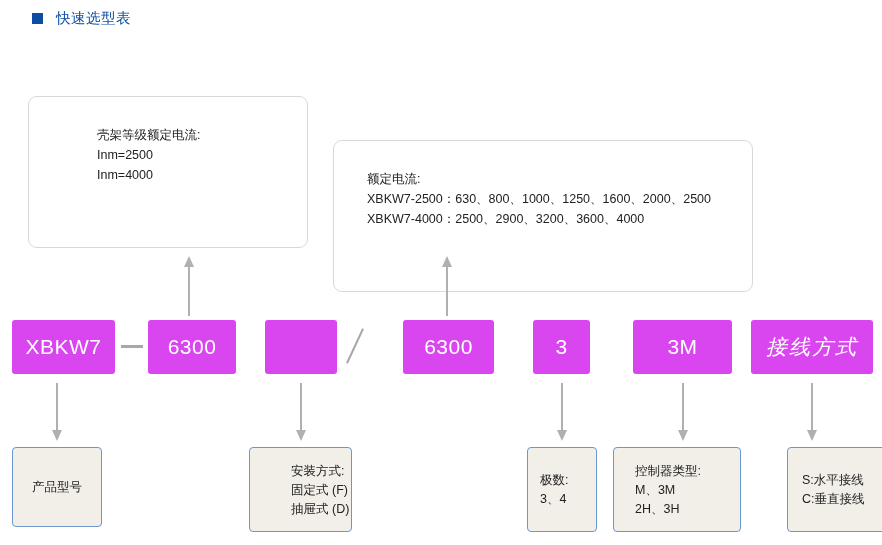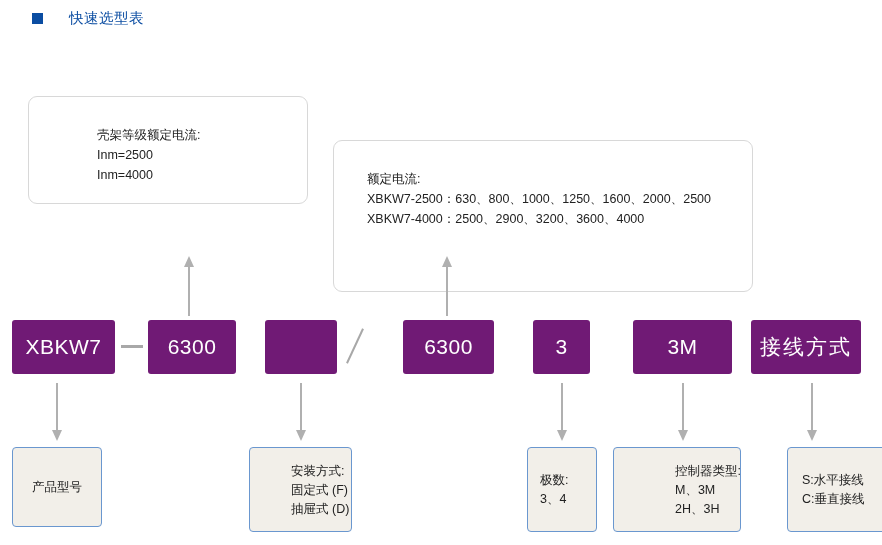"快速选型表" .header { gap: 26px -> 13px }
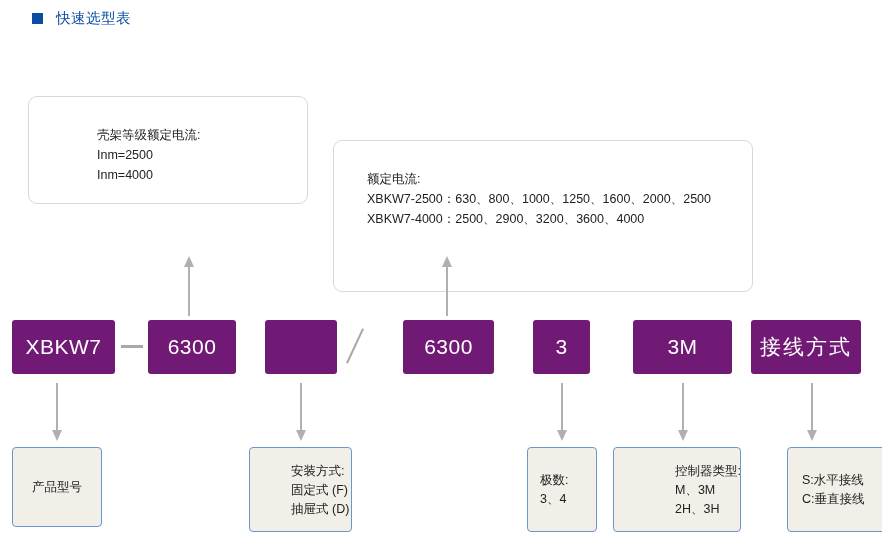"壳架等级额定电流:" #infocard-frame { height: 108px -> 152px }
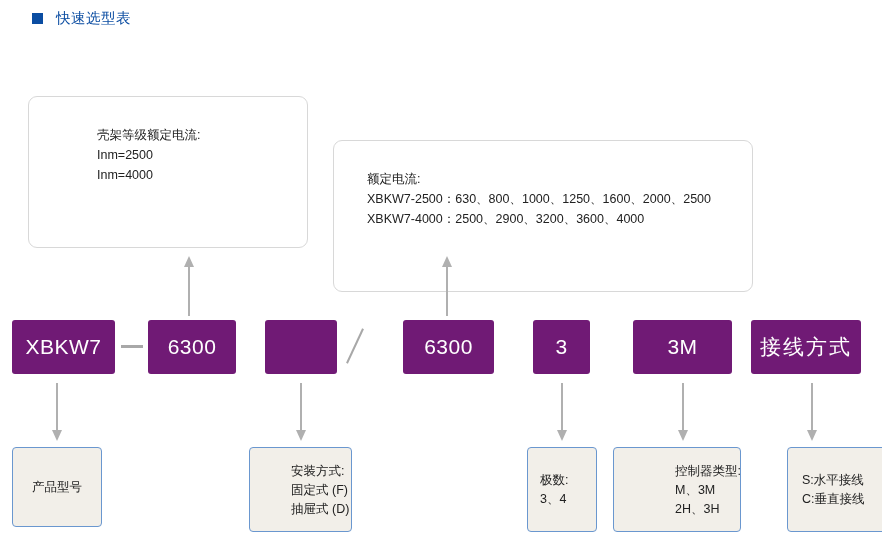"XBKW7" .bluebox { background: #701a75 -> #d946ef }
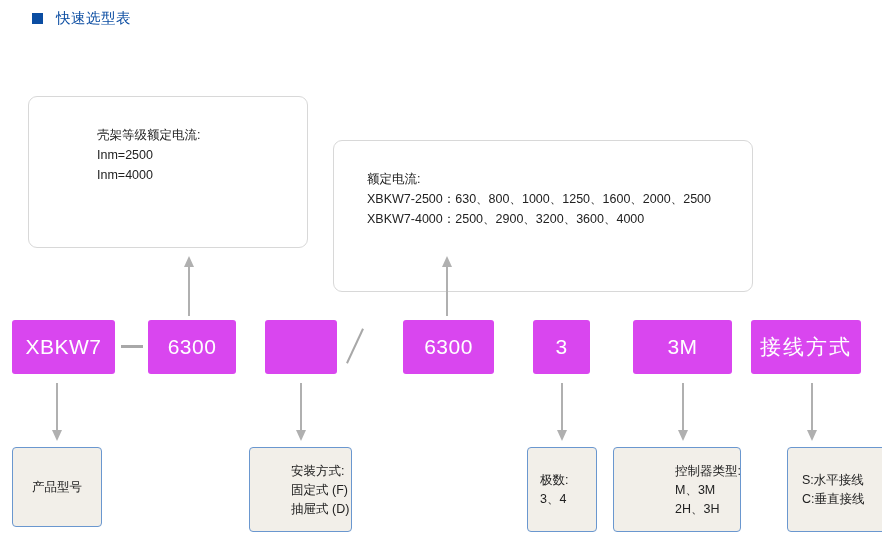"接线方式" #box-wiring { font-style: none -> italic; width: 110px -> 122px }
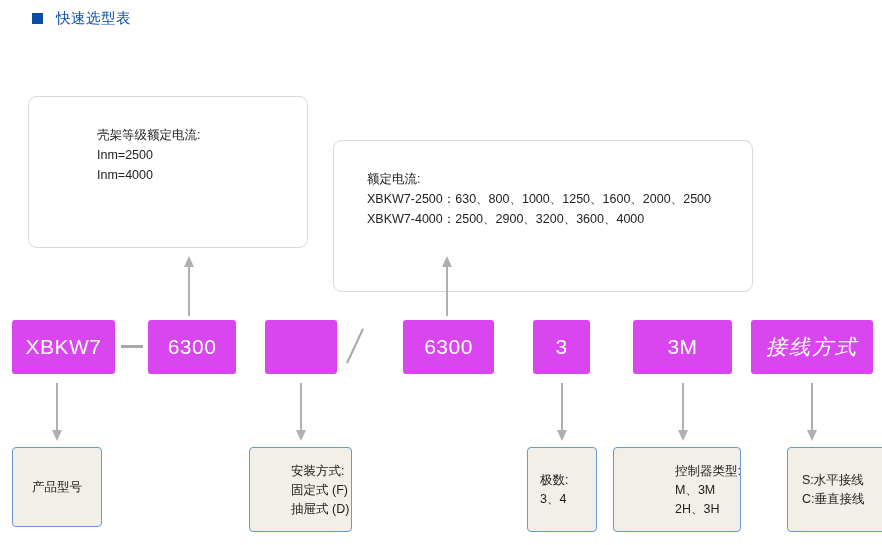"控制器类型:" #beige-ctrl .inner { margin-left: 40px -> none }
